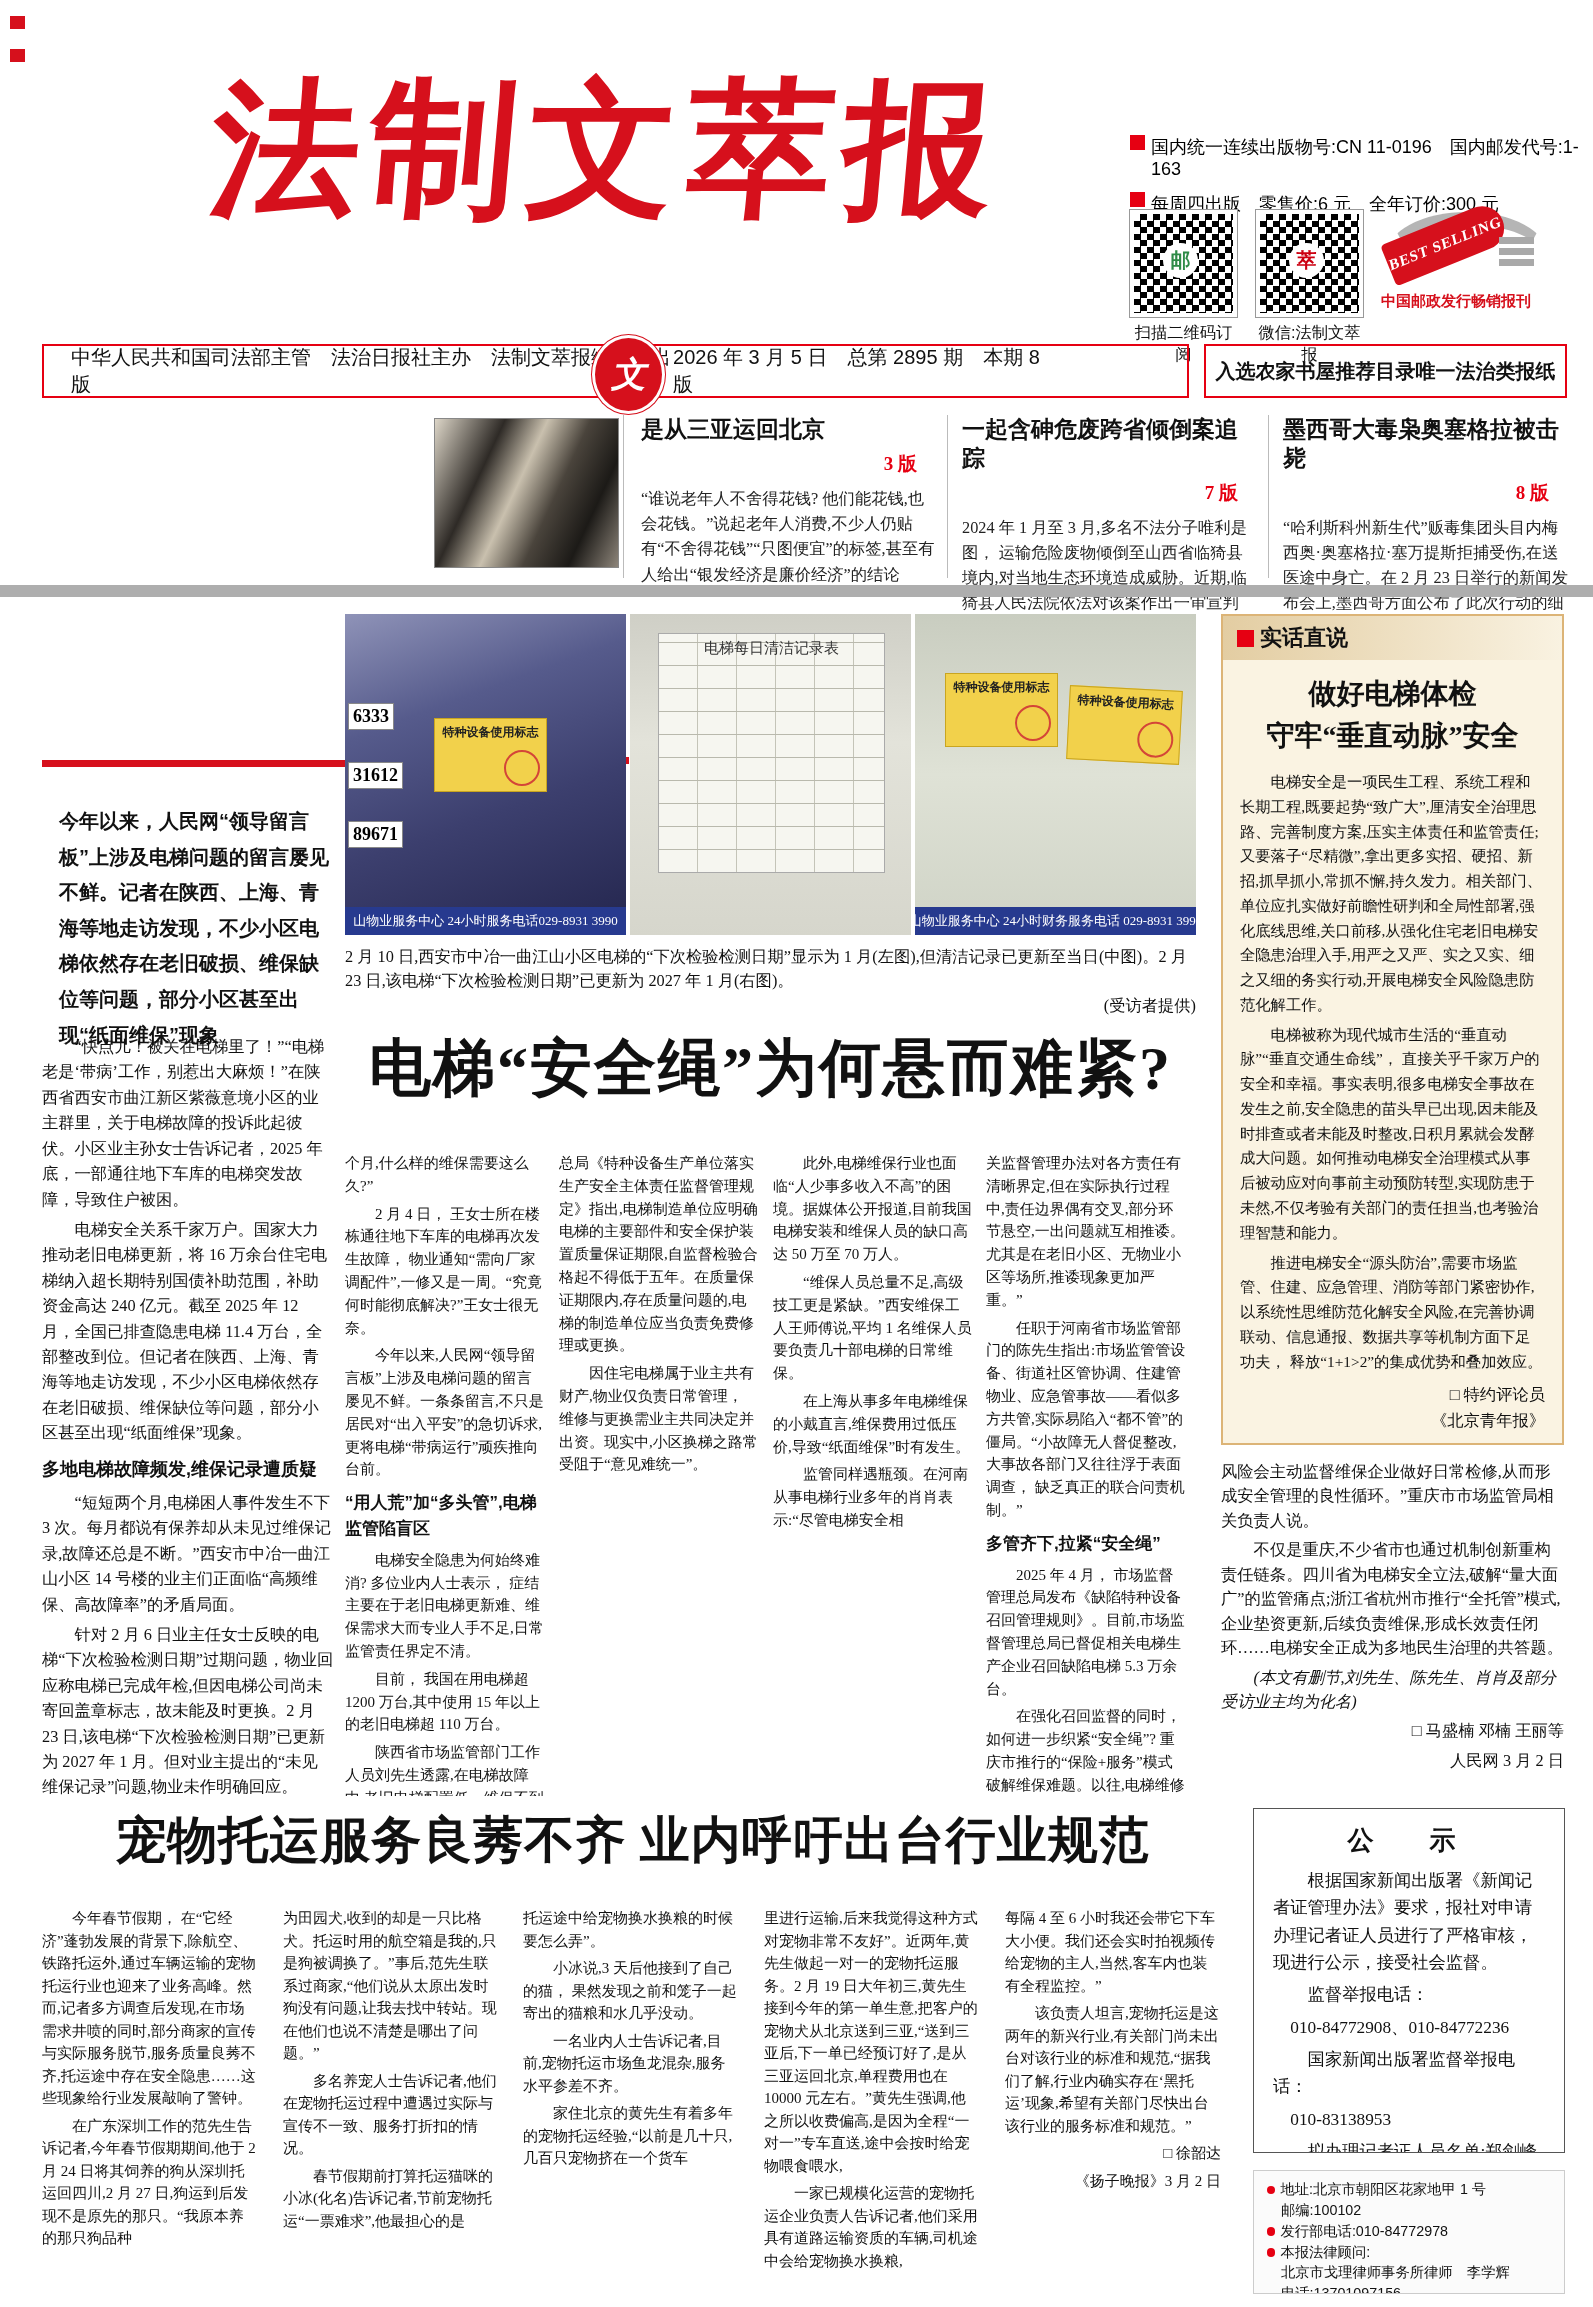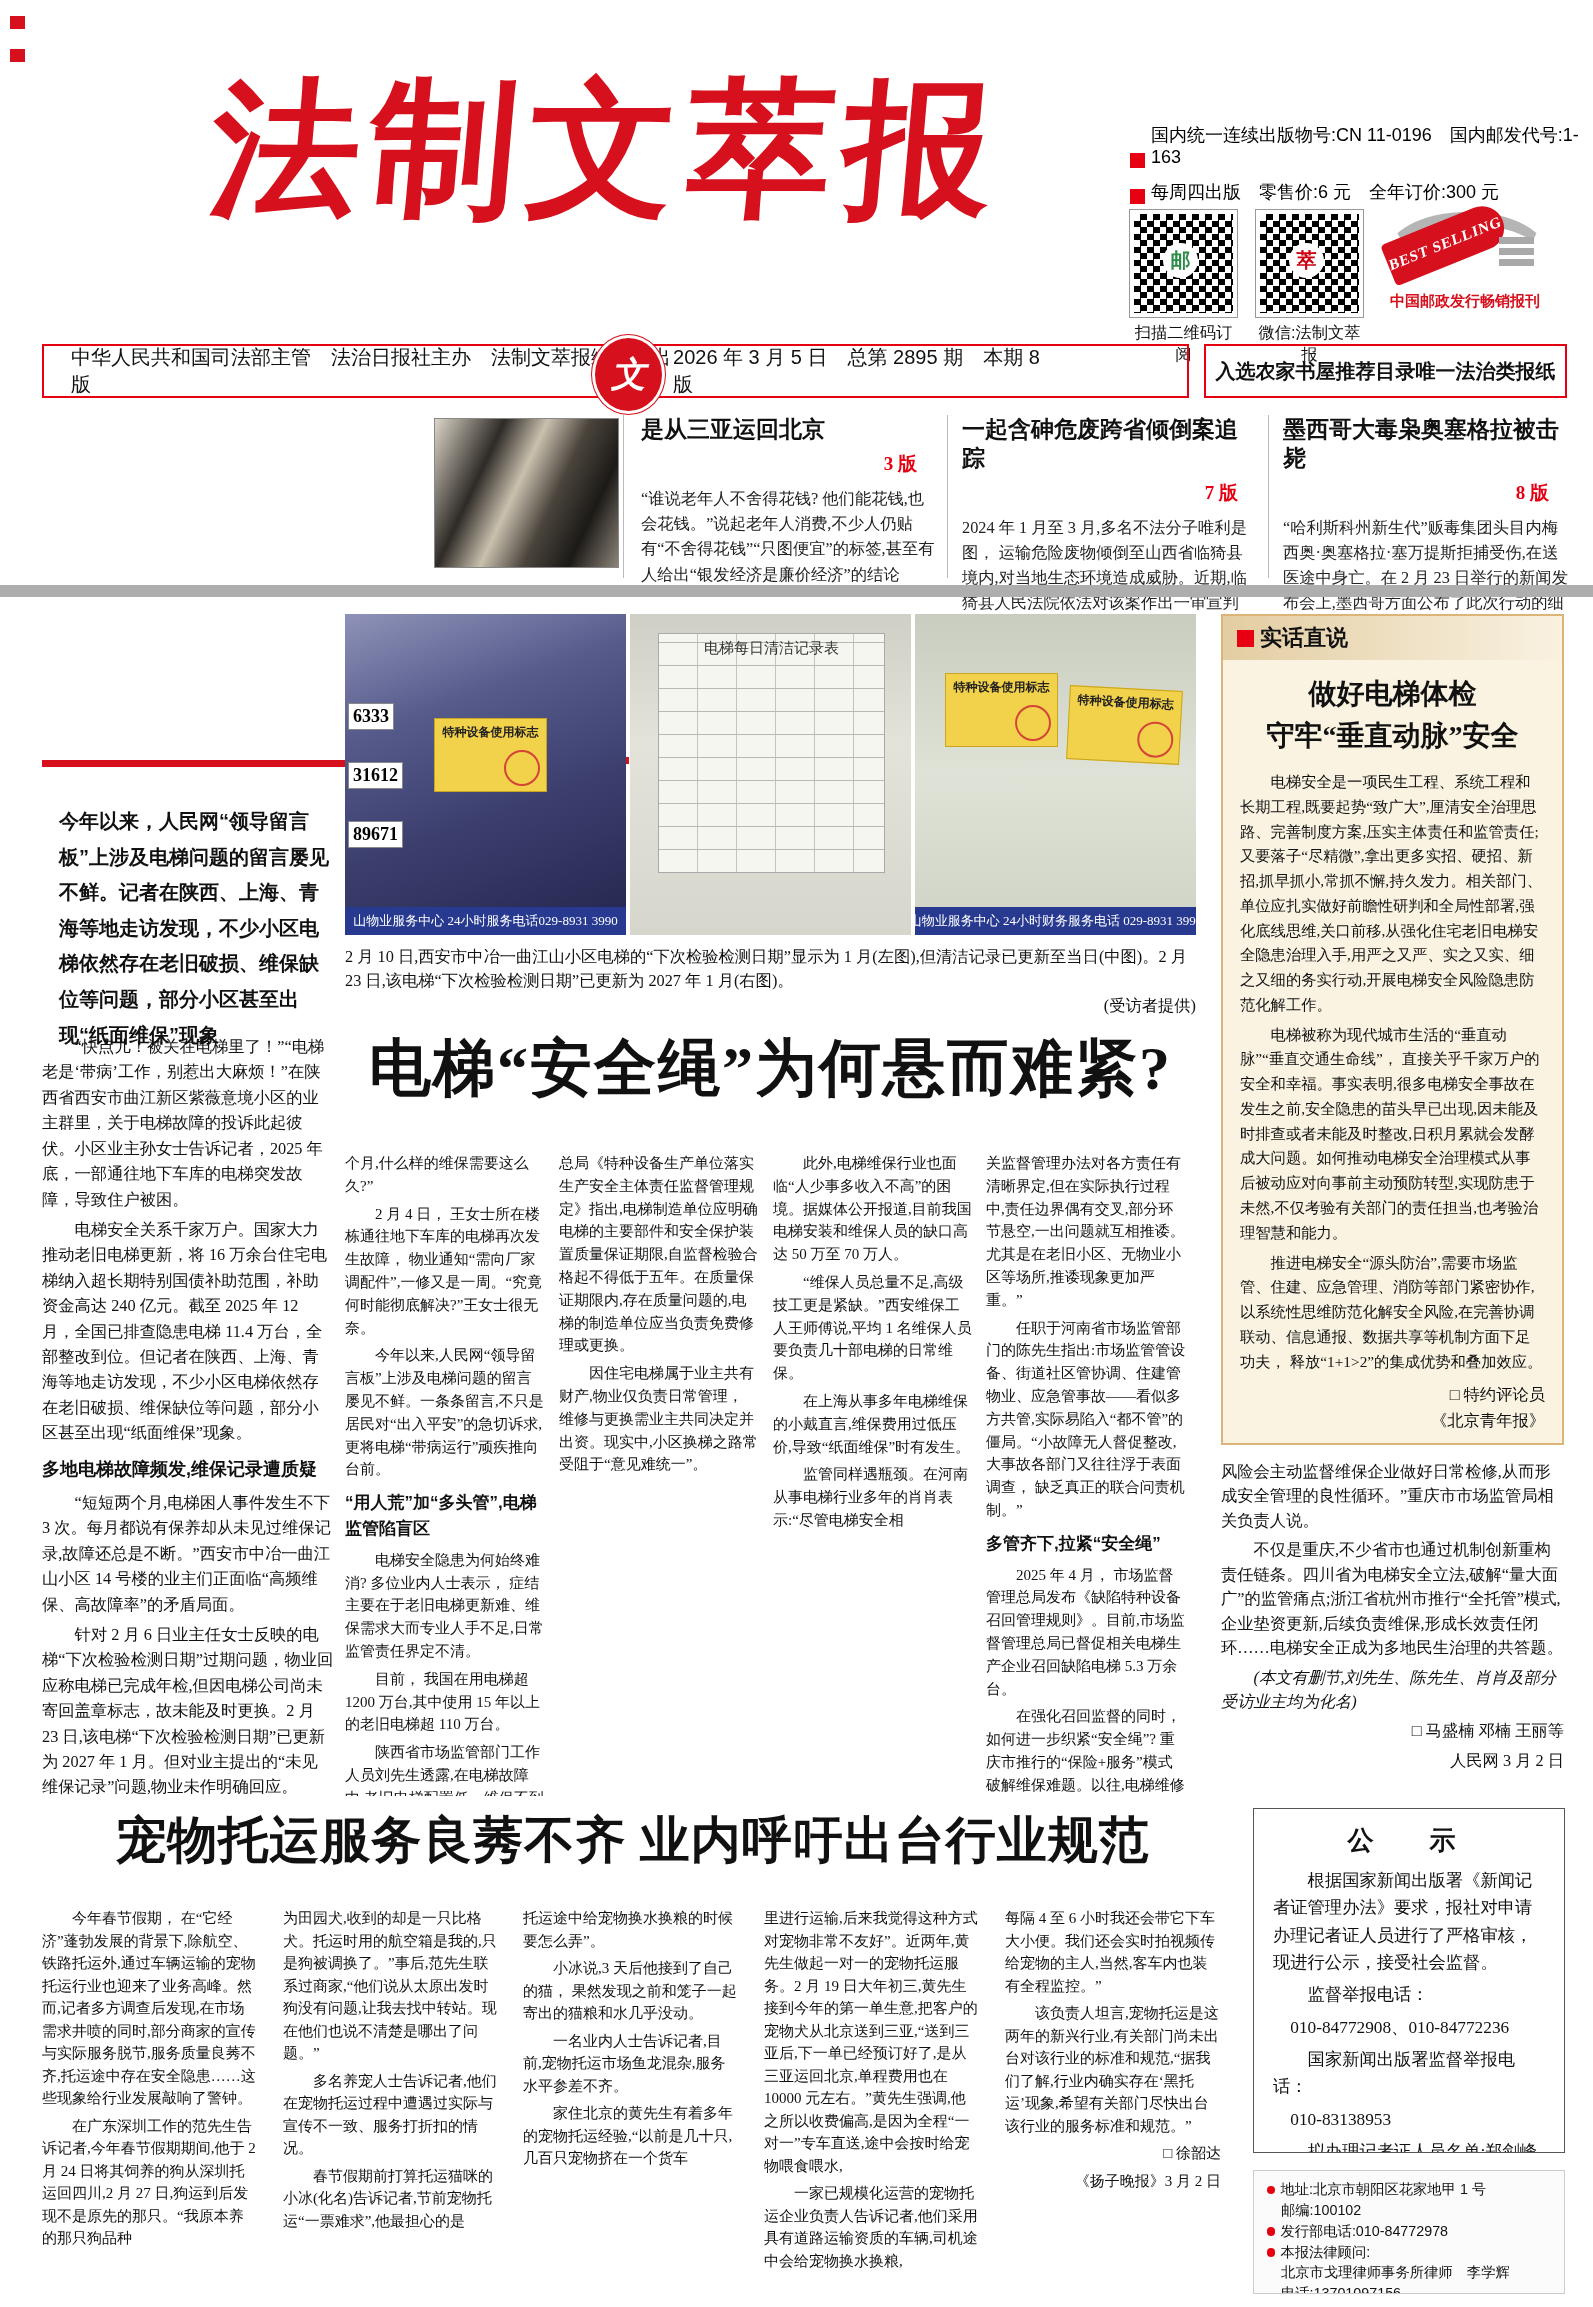"国内统一连续出版物号:CN 11-0196 国内邮发代号:1-163" .pubinfo .row { align-items: flex-end -> flex-start; margin-top: none -> 12px }
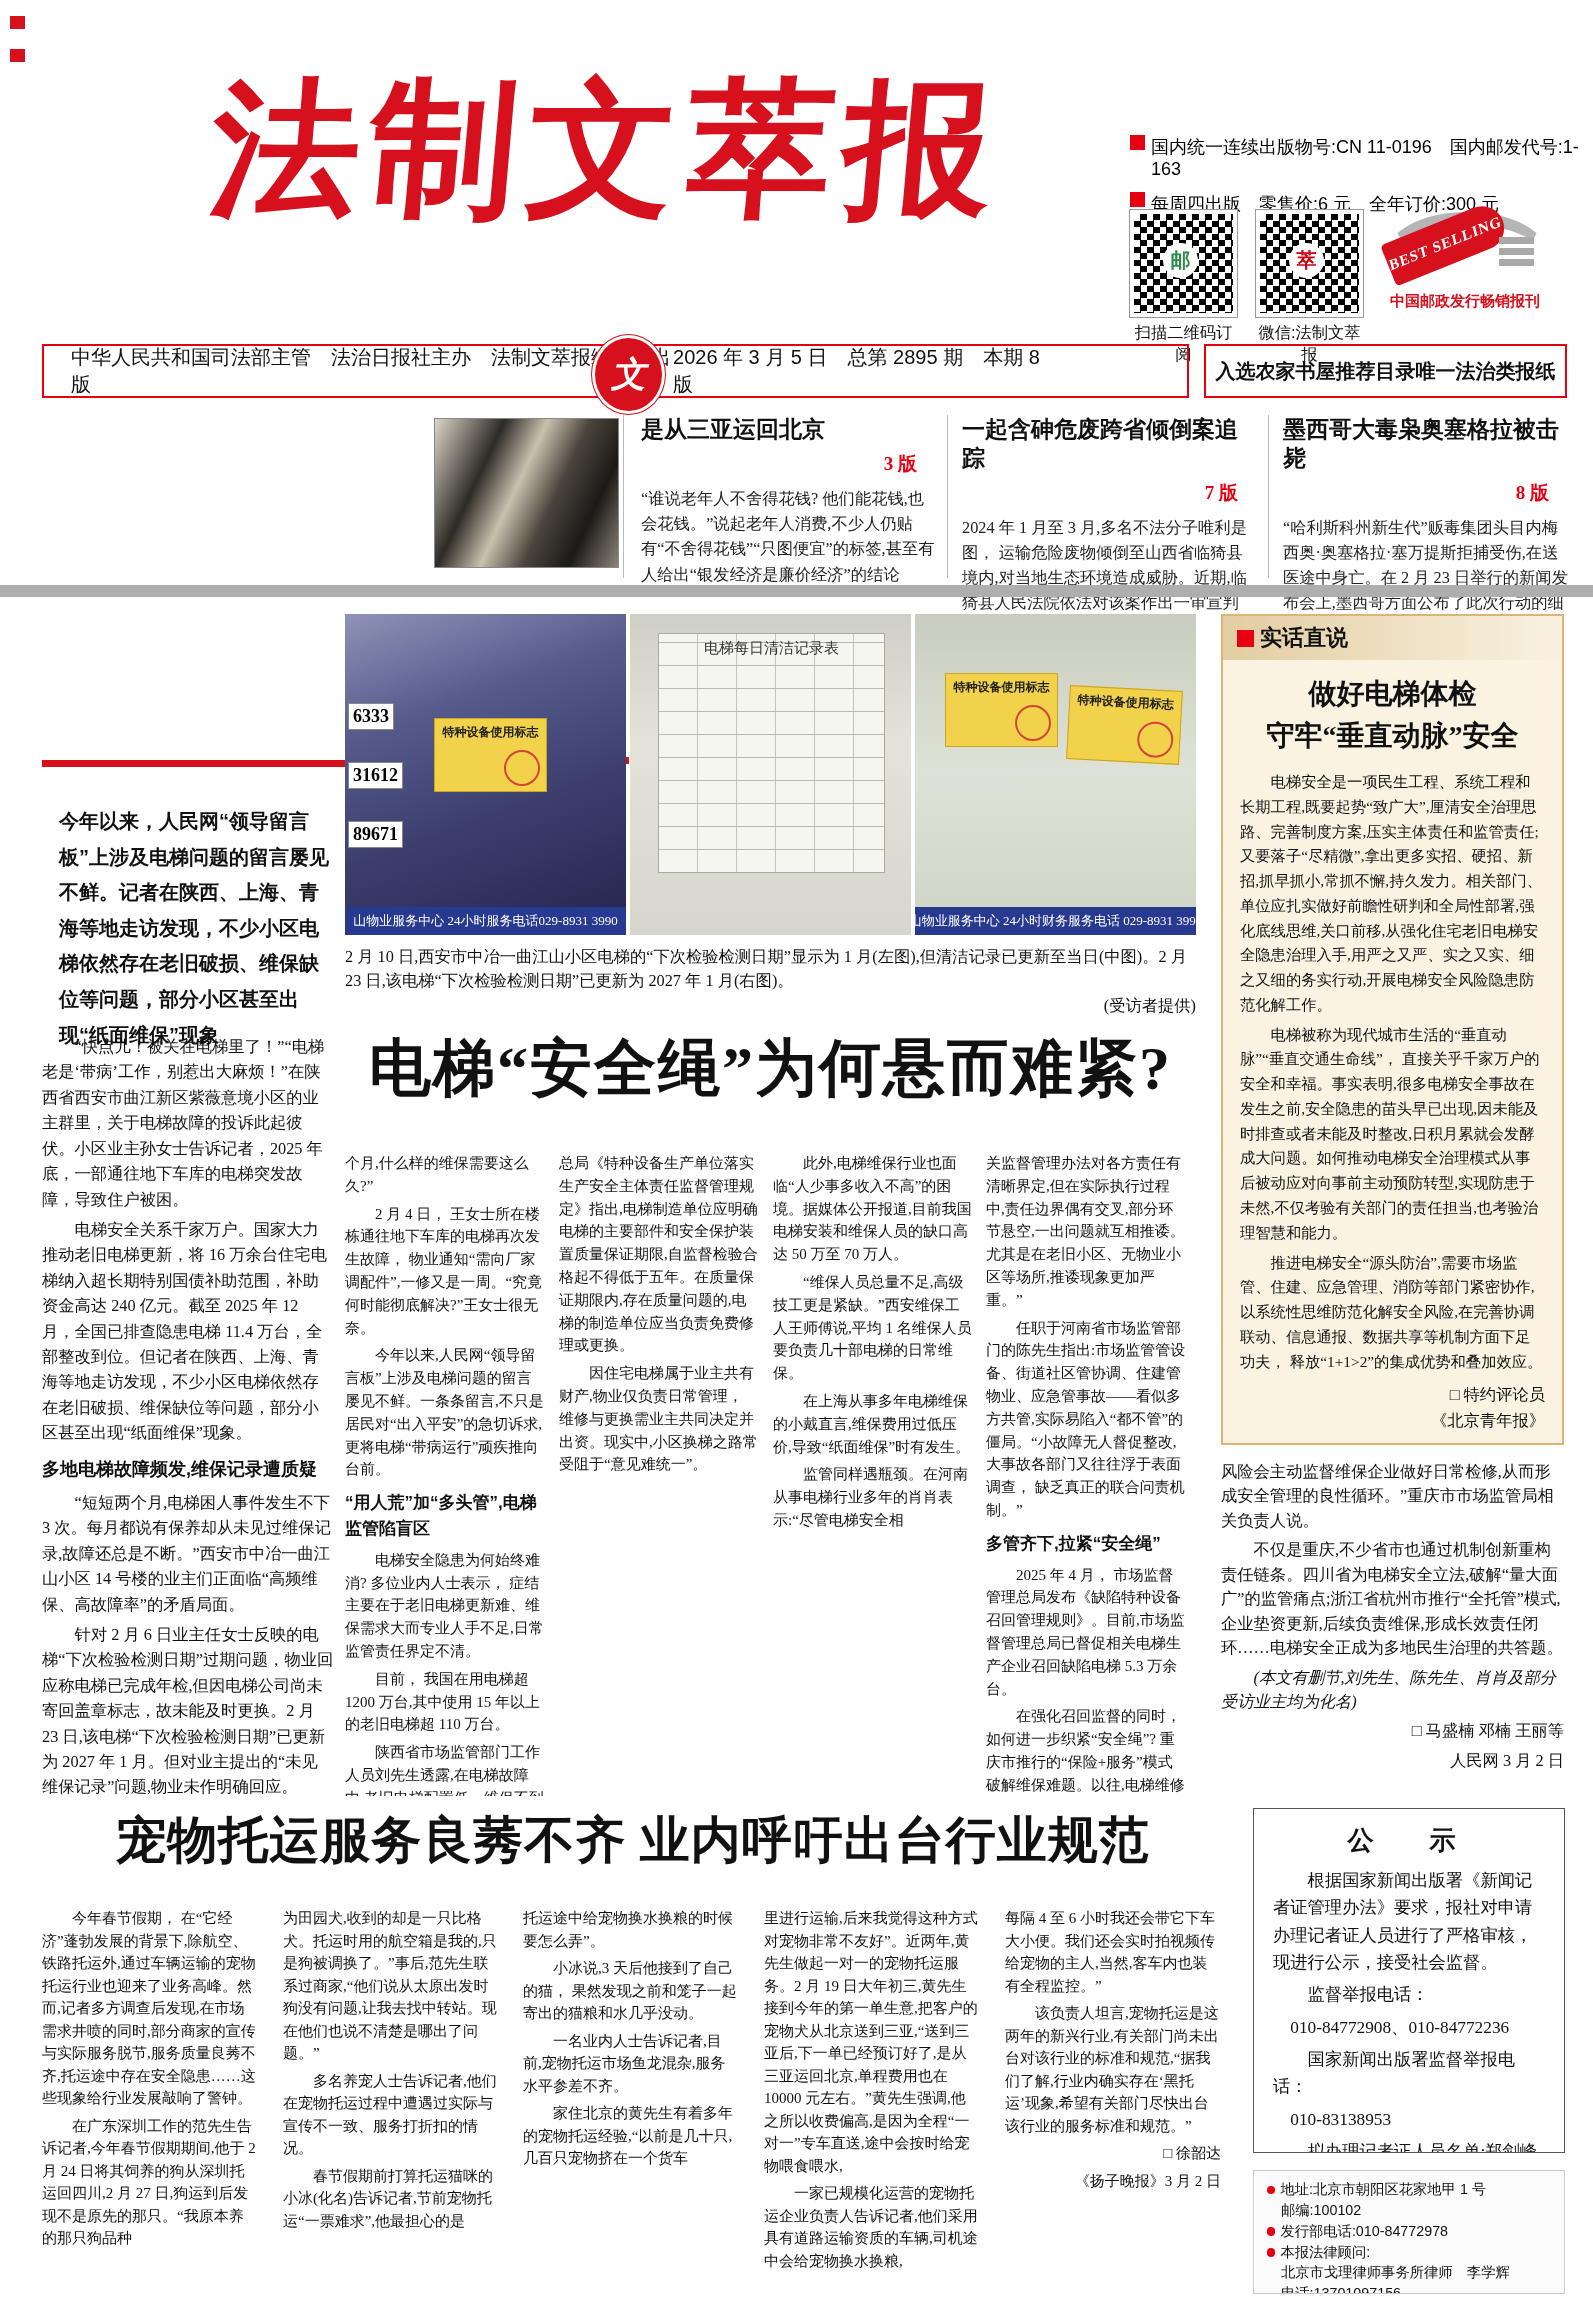"中国邮政发行畅销报刊" .badge-text { text-align: center -> none }
